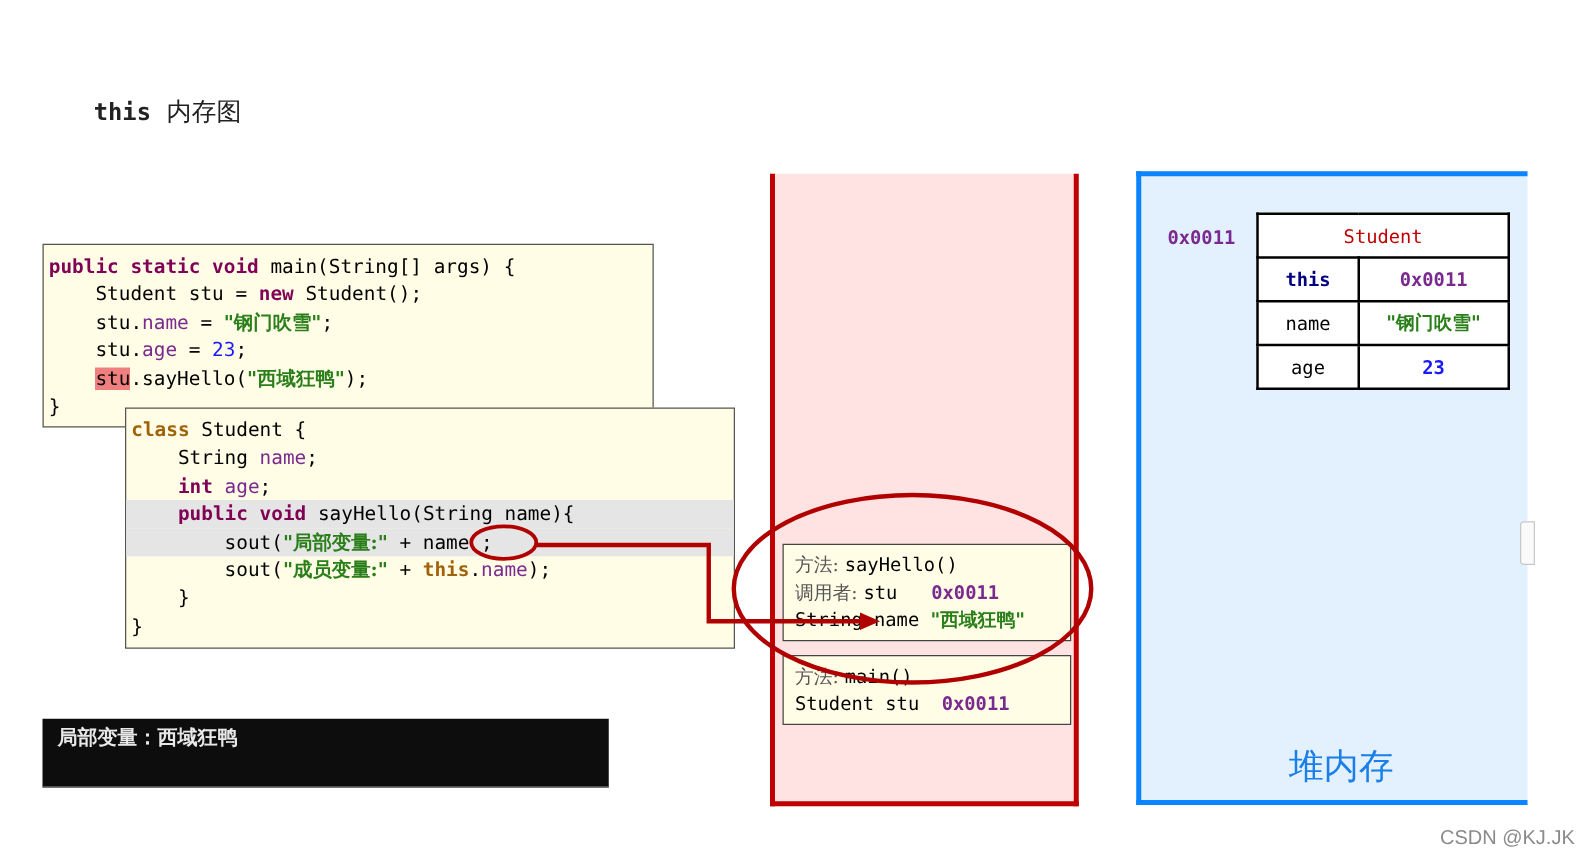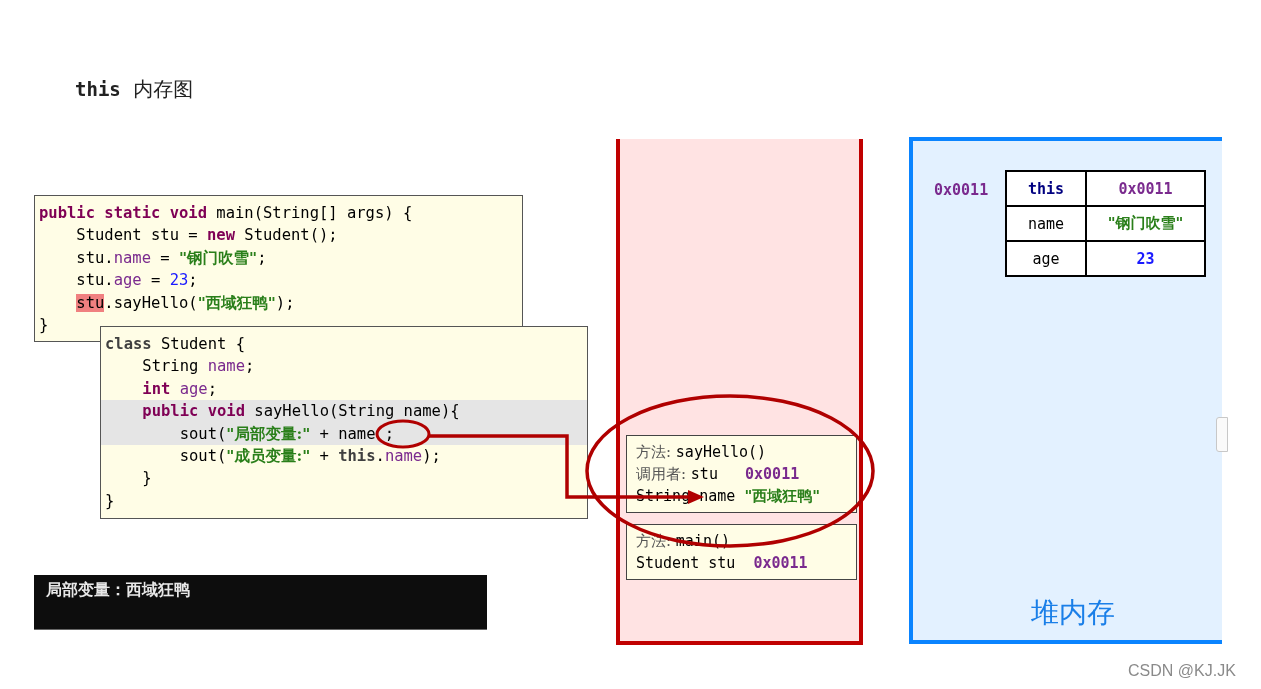"Student" tr { html: none -> <tr> <td>Student</td> </tr> }
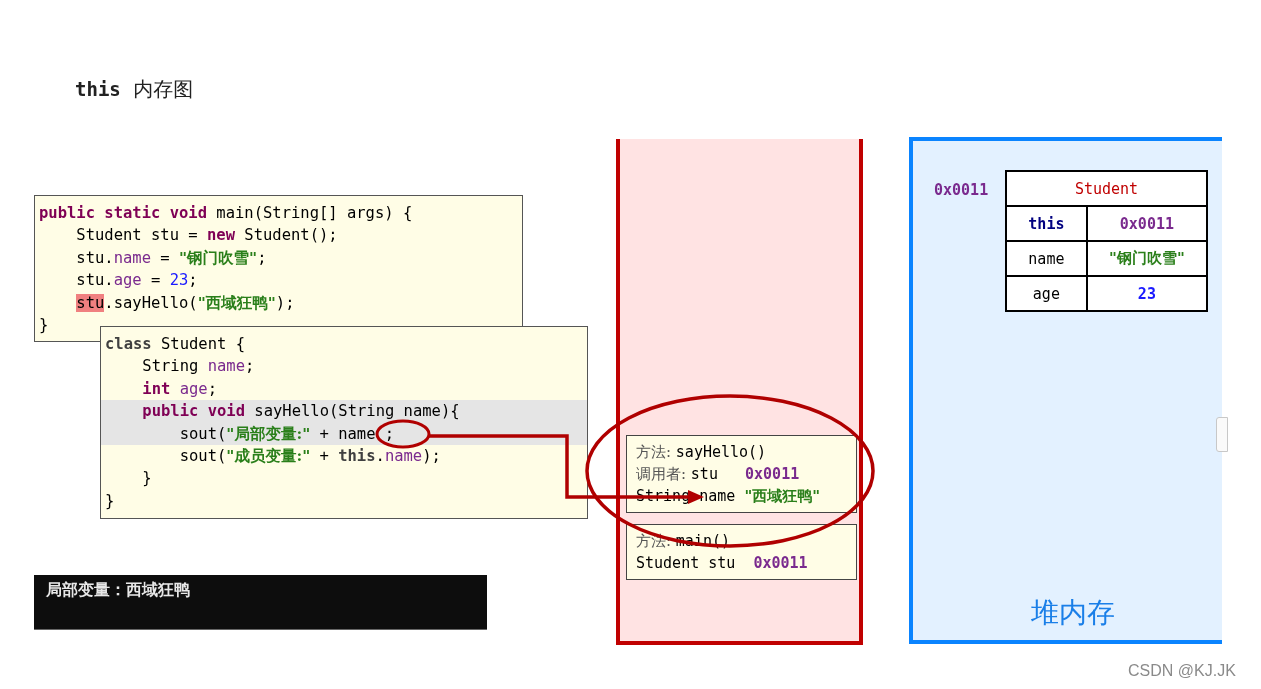"class" .k2 { color: #404040 -> #a16207 }
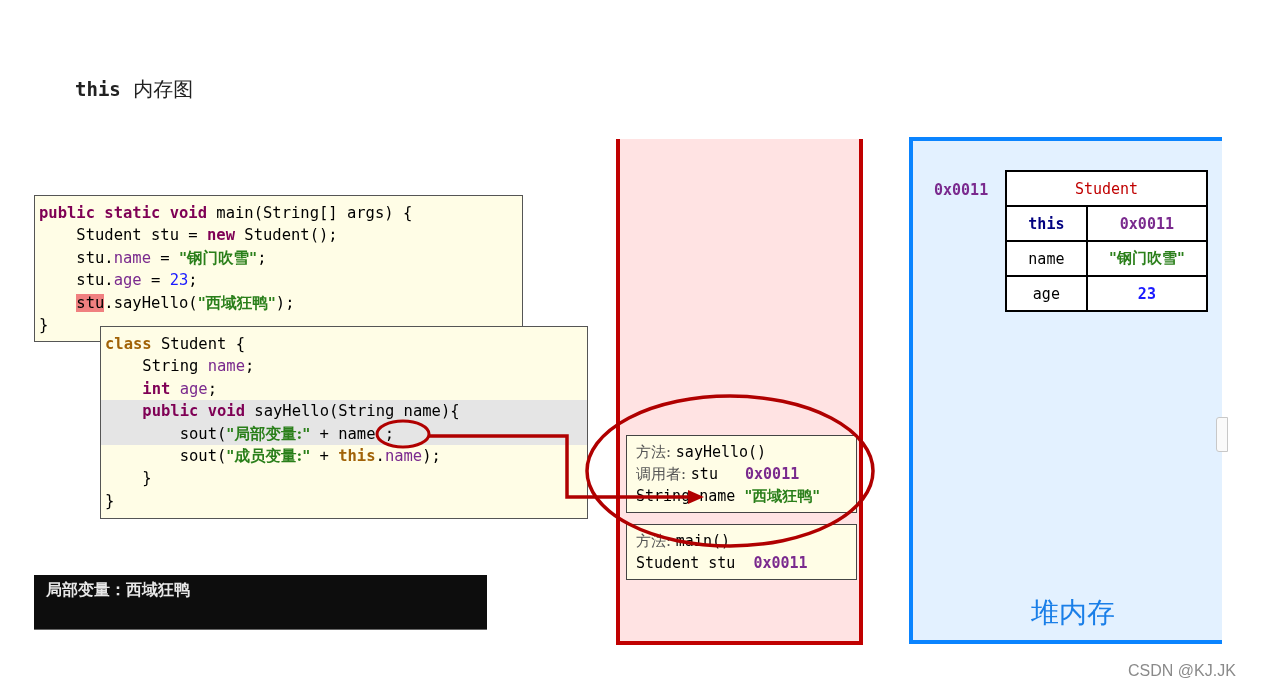"CSDN @KJ.JK" .watermark { left: 1128px -> 1152px }
